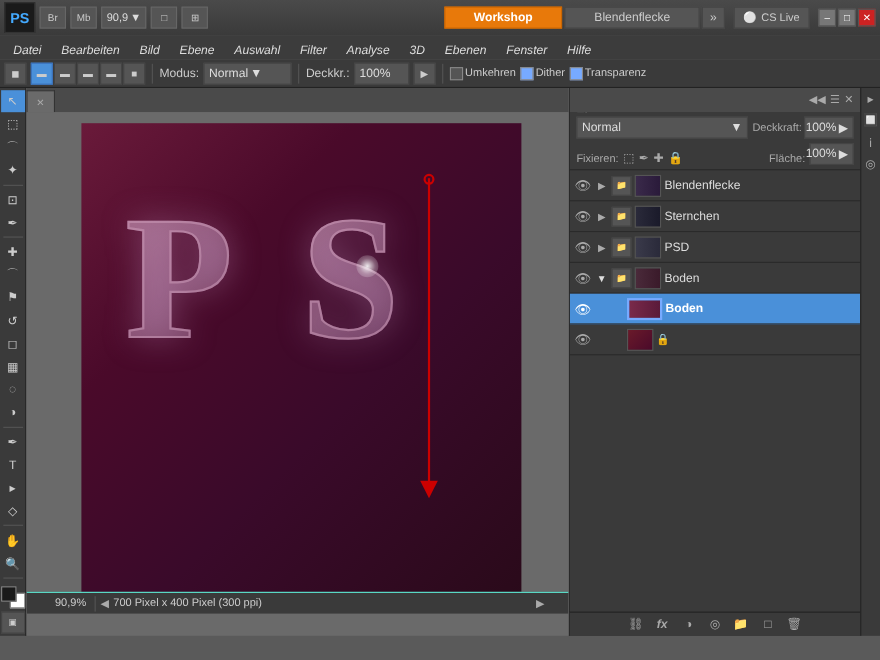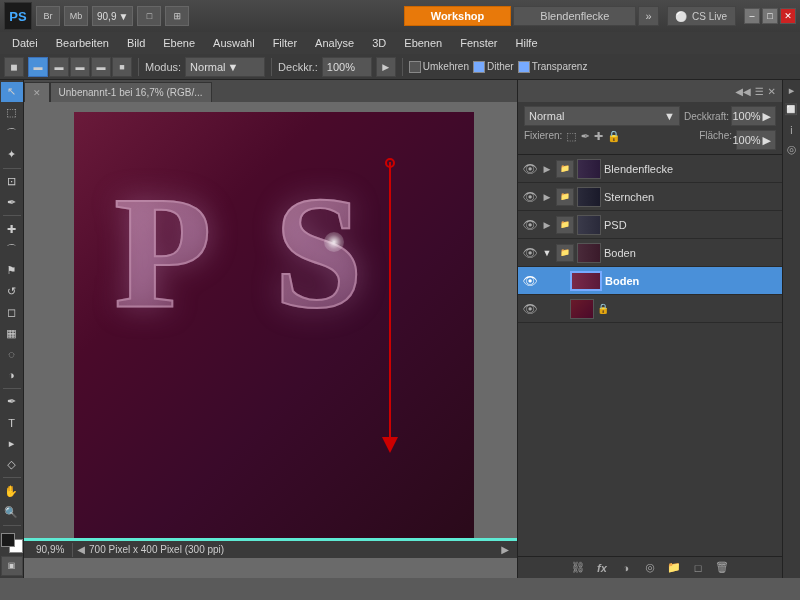"Datei" #menubar { align-items: center -> flex-end; font-style: none -> italic }
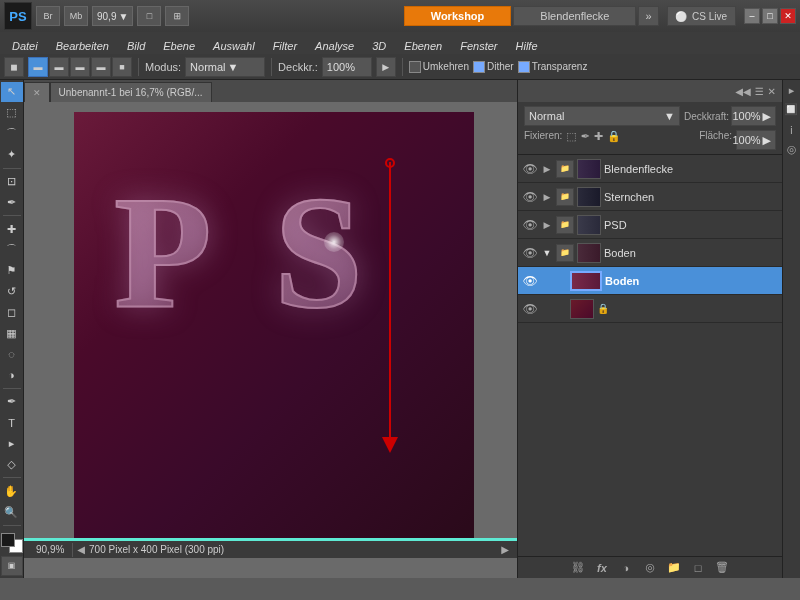"Unbenannt-1 bei 16,7% (RGB/..." div.doc-tab { html: <div> <span>Unbenannt-1 bei 16,7% (RGB/...</span> </div> -> none }
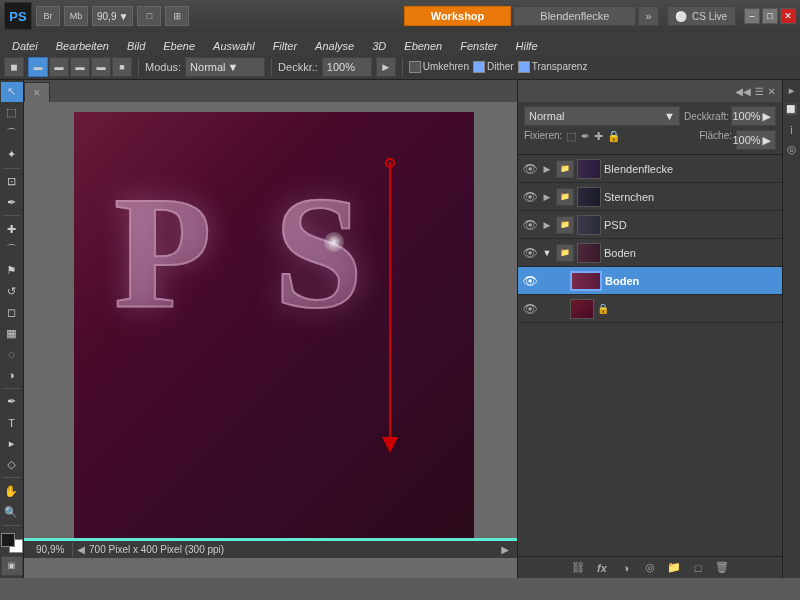"Fixieren:" .layers-fix-row { align-items: flex-start -> flex-end }
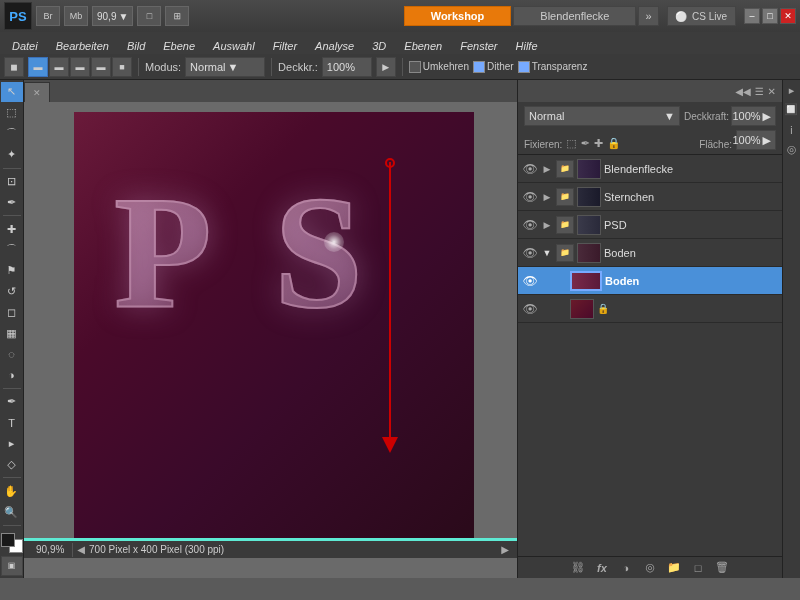"90,9%" #statusbar { border-top: 3px solid #5eead4 -> 1px solid #5eead4; padding: 0 8px -> 0 22px }
